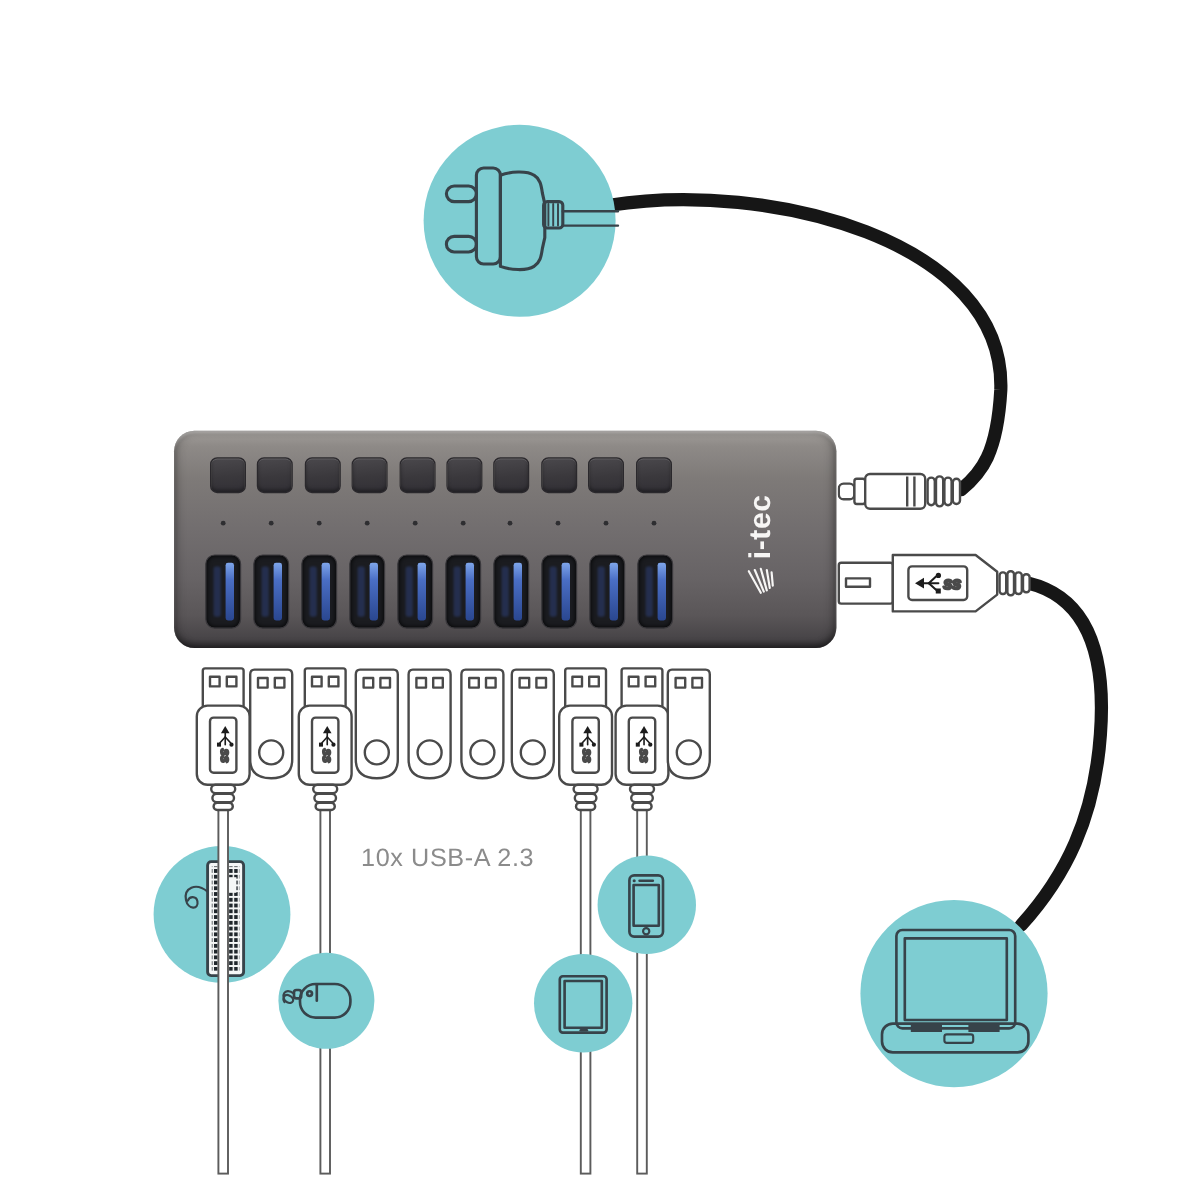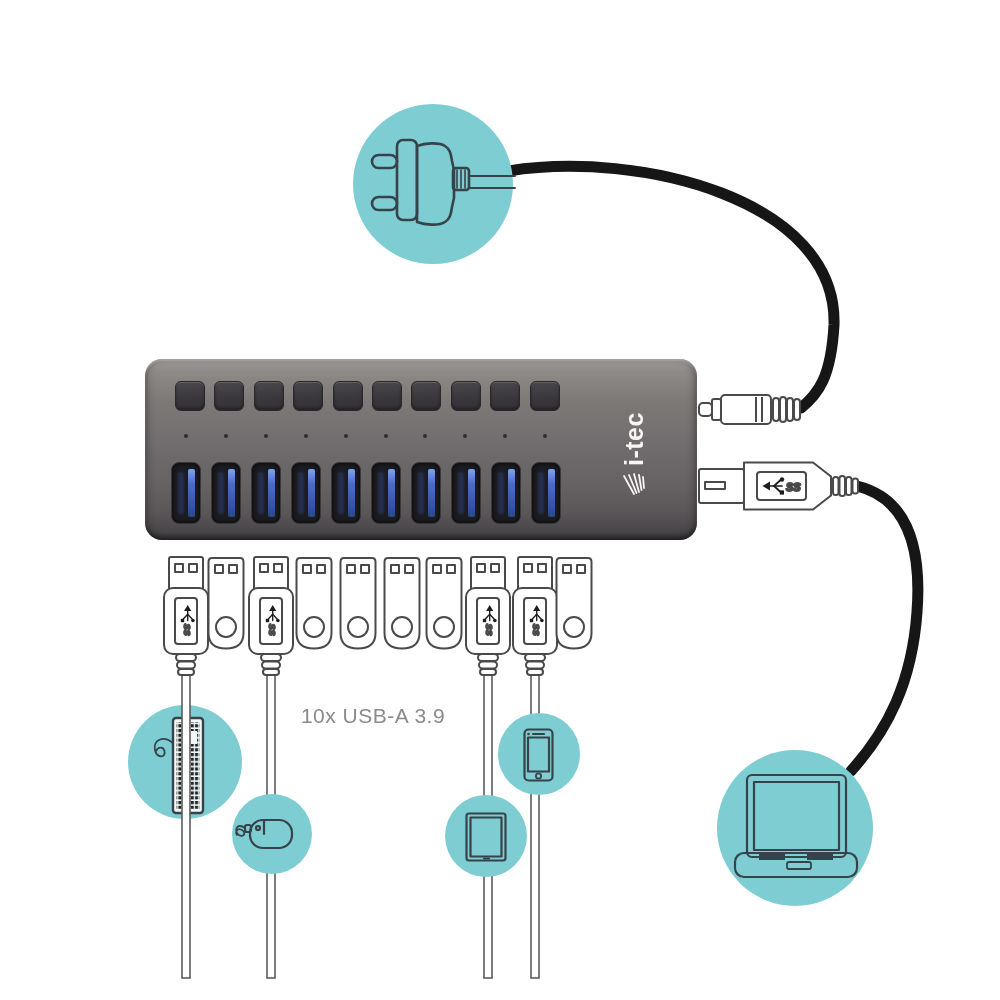"10x USB-A 3.9" div.abs { text: 3.9 -> 2.3 }
